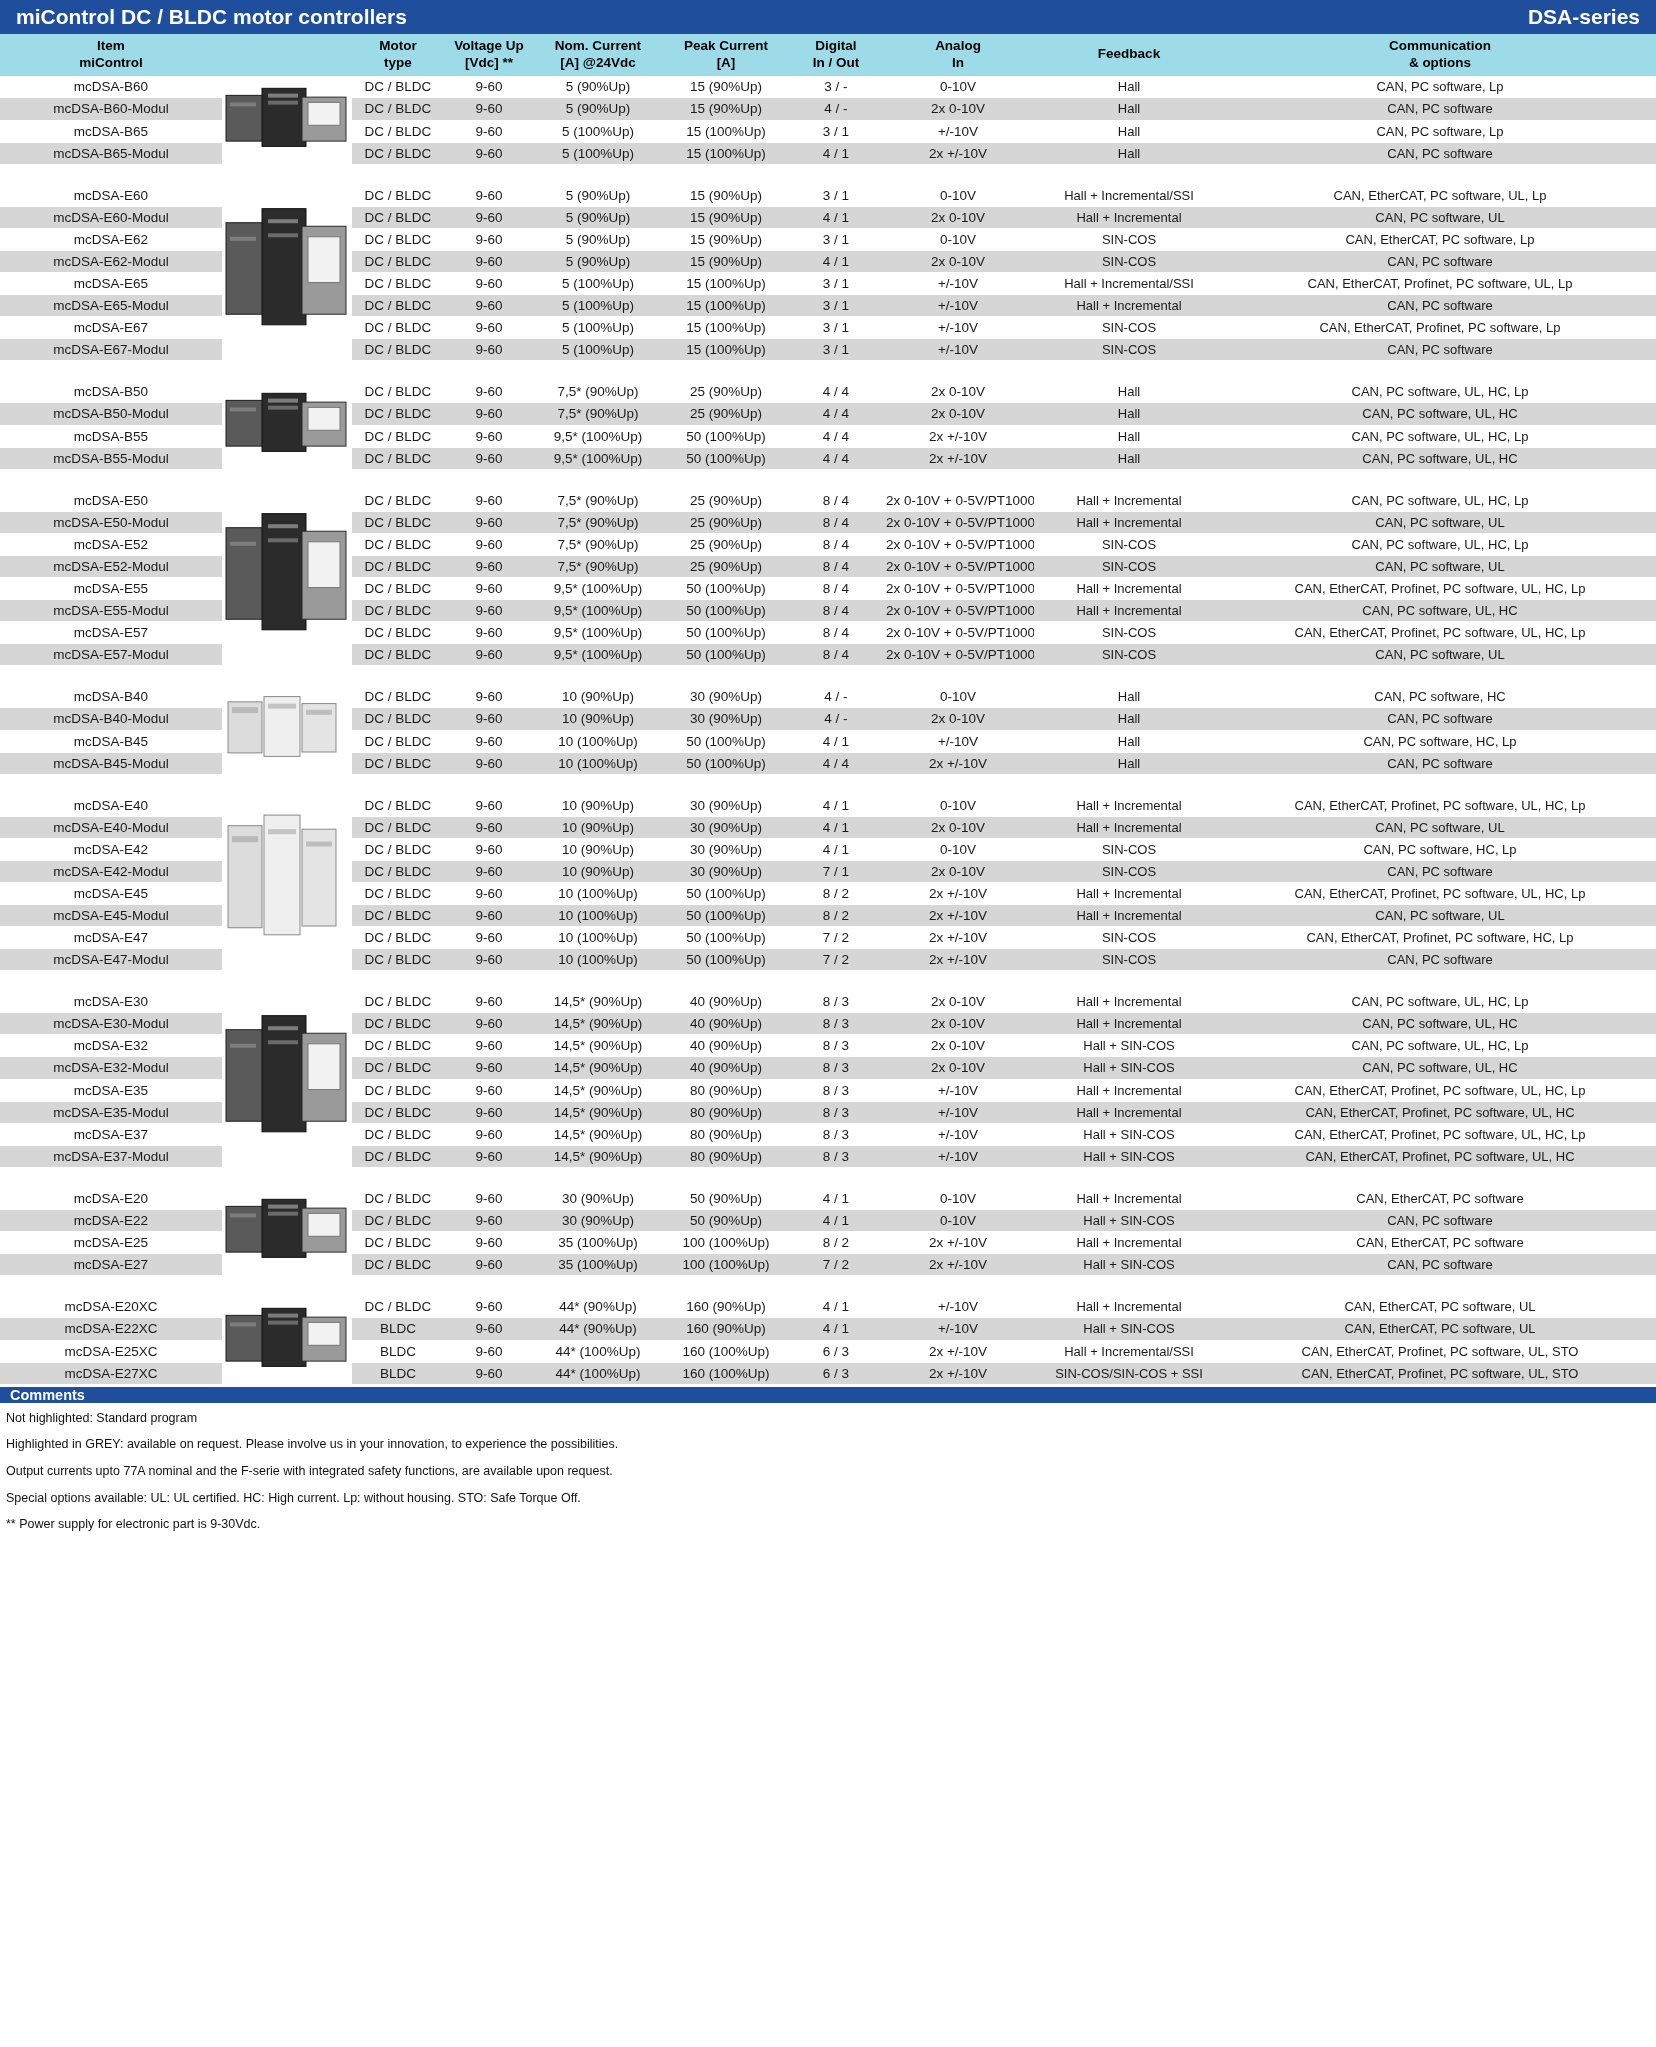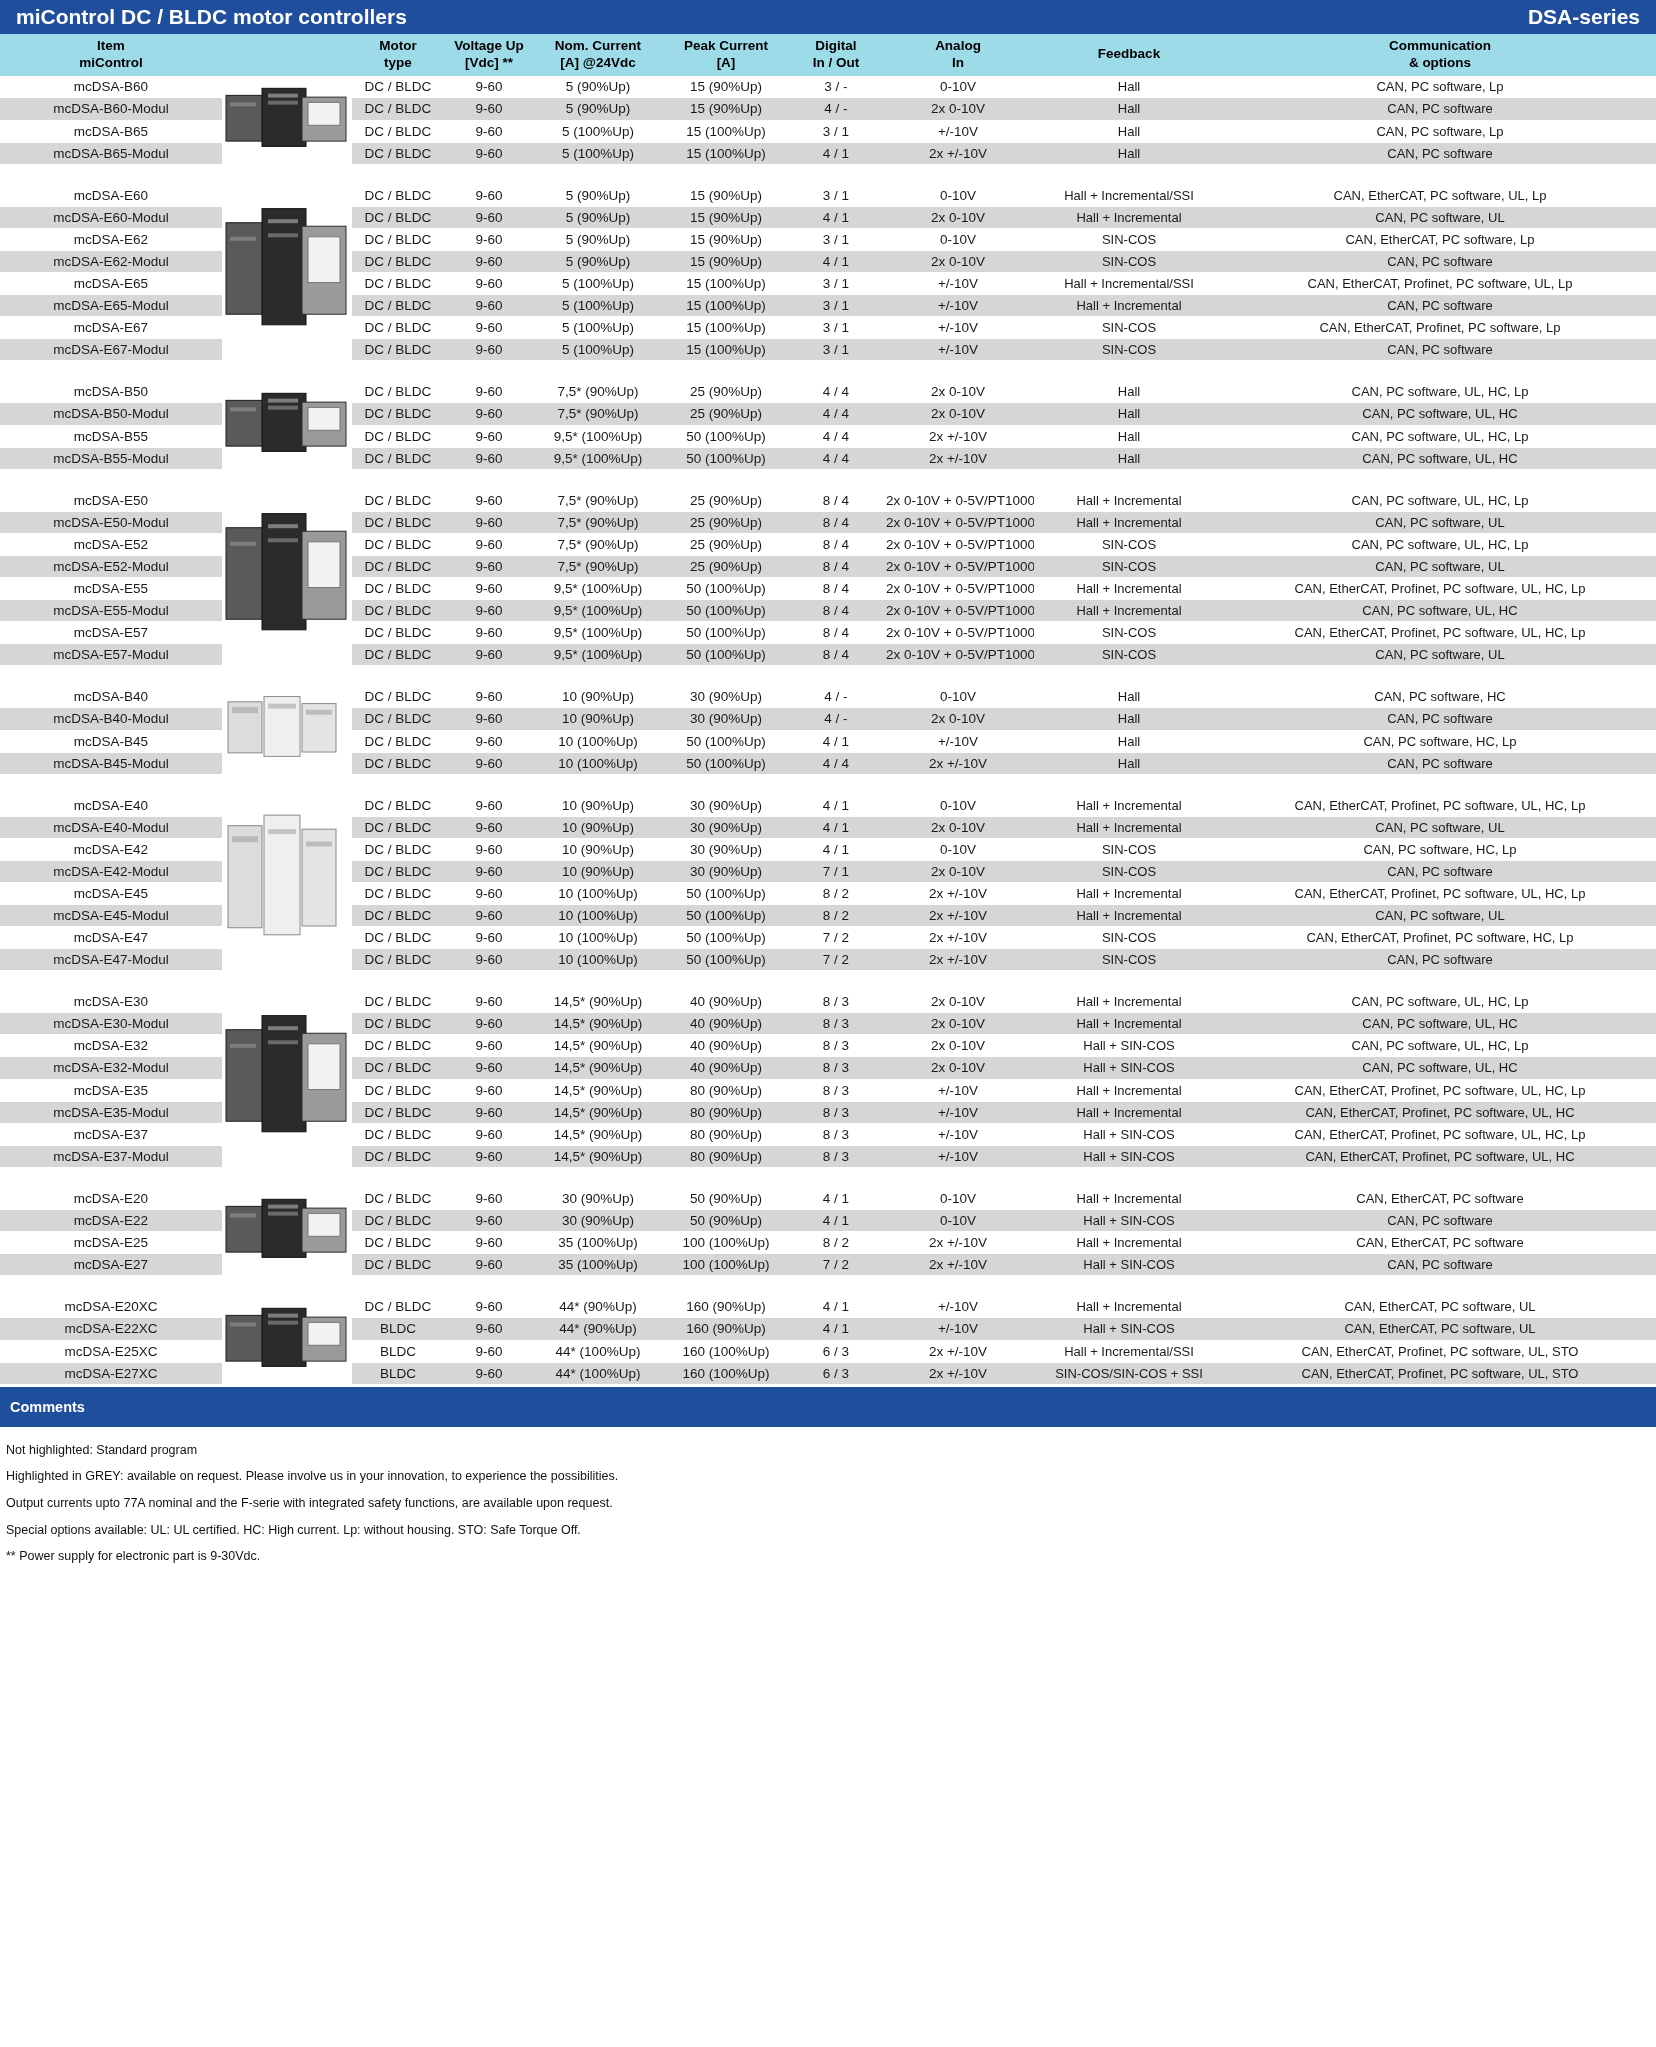"Comments" .comments-bar { padding: 12px 10px -> 0 10px }
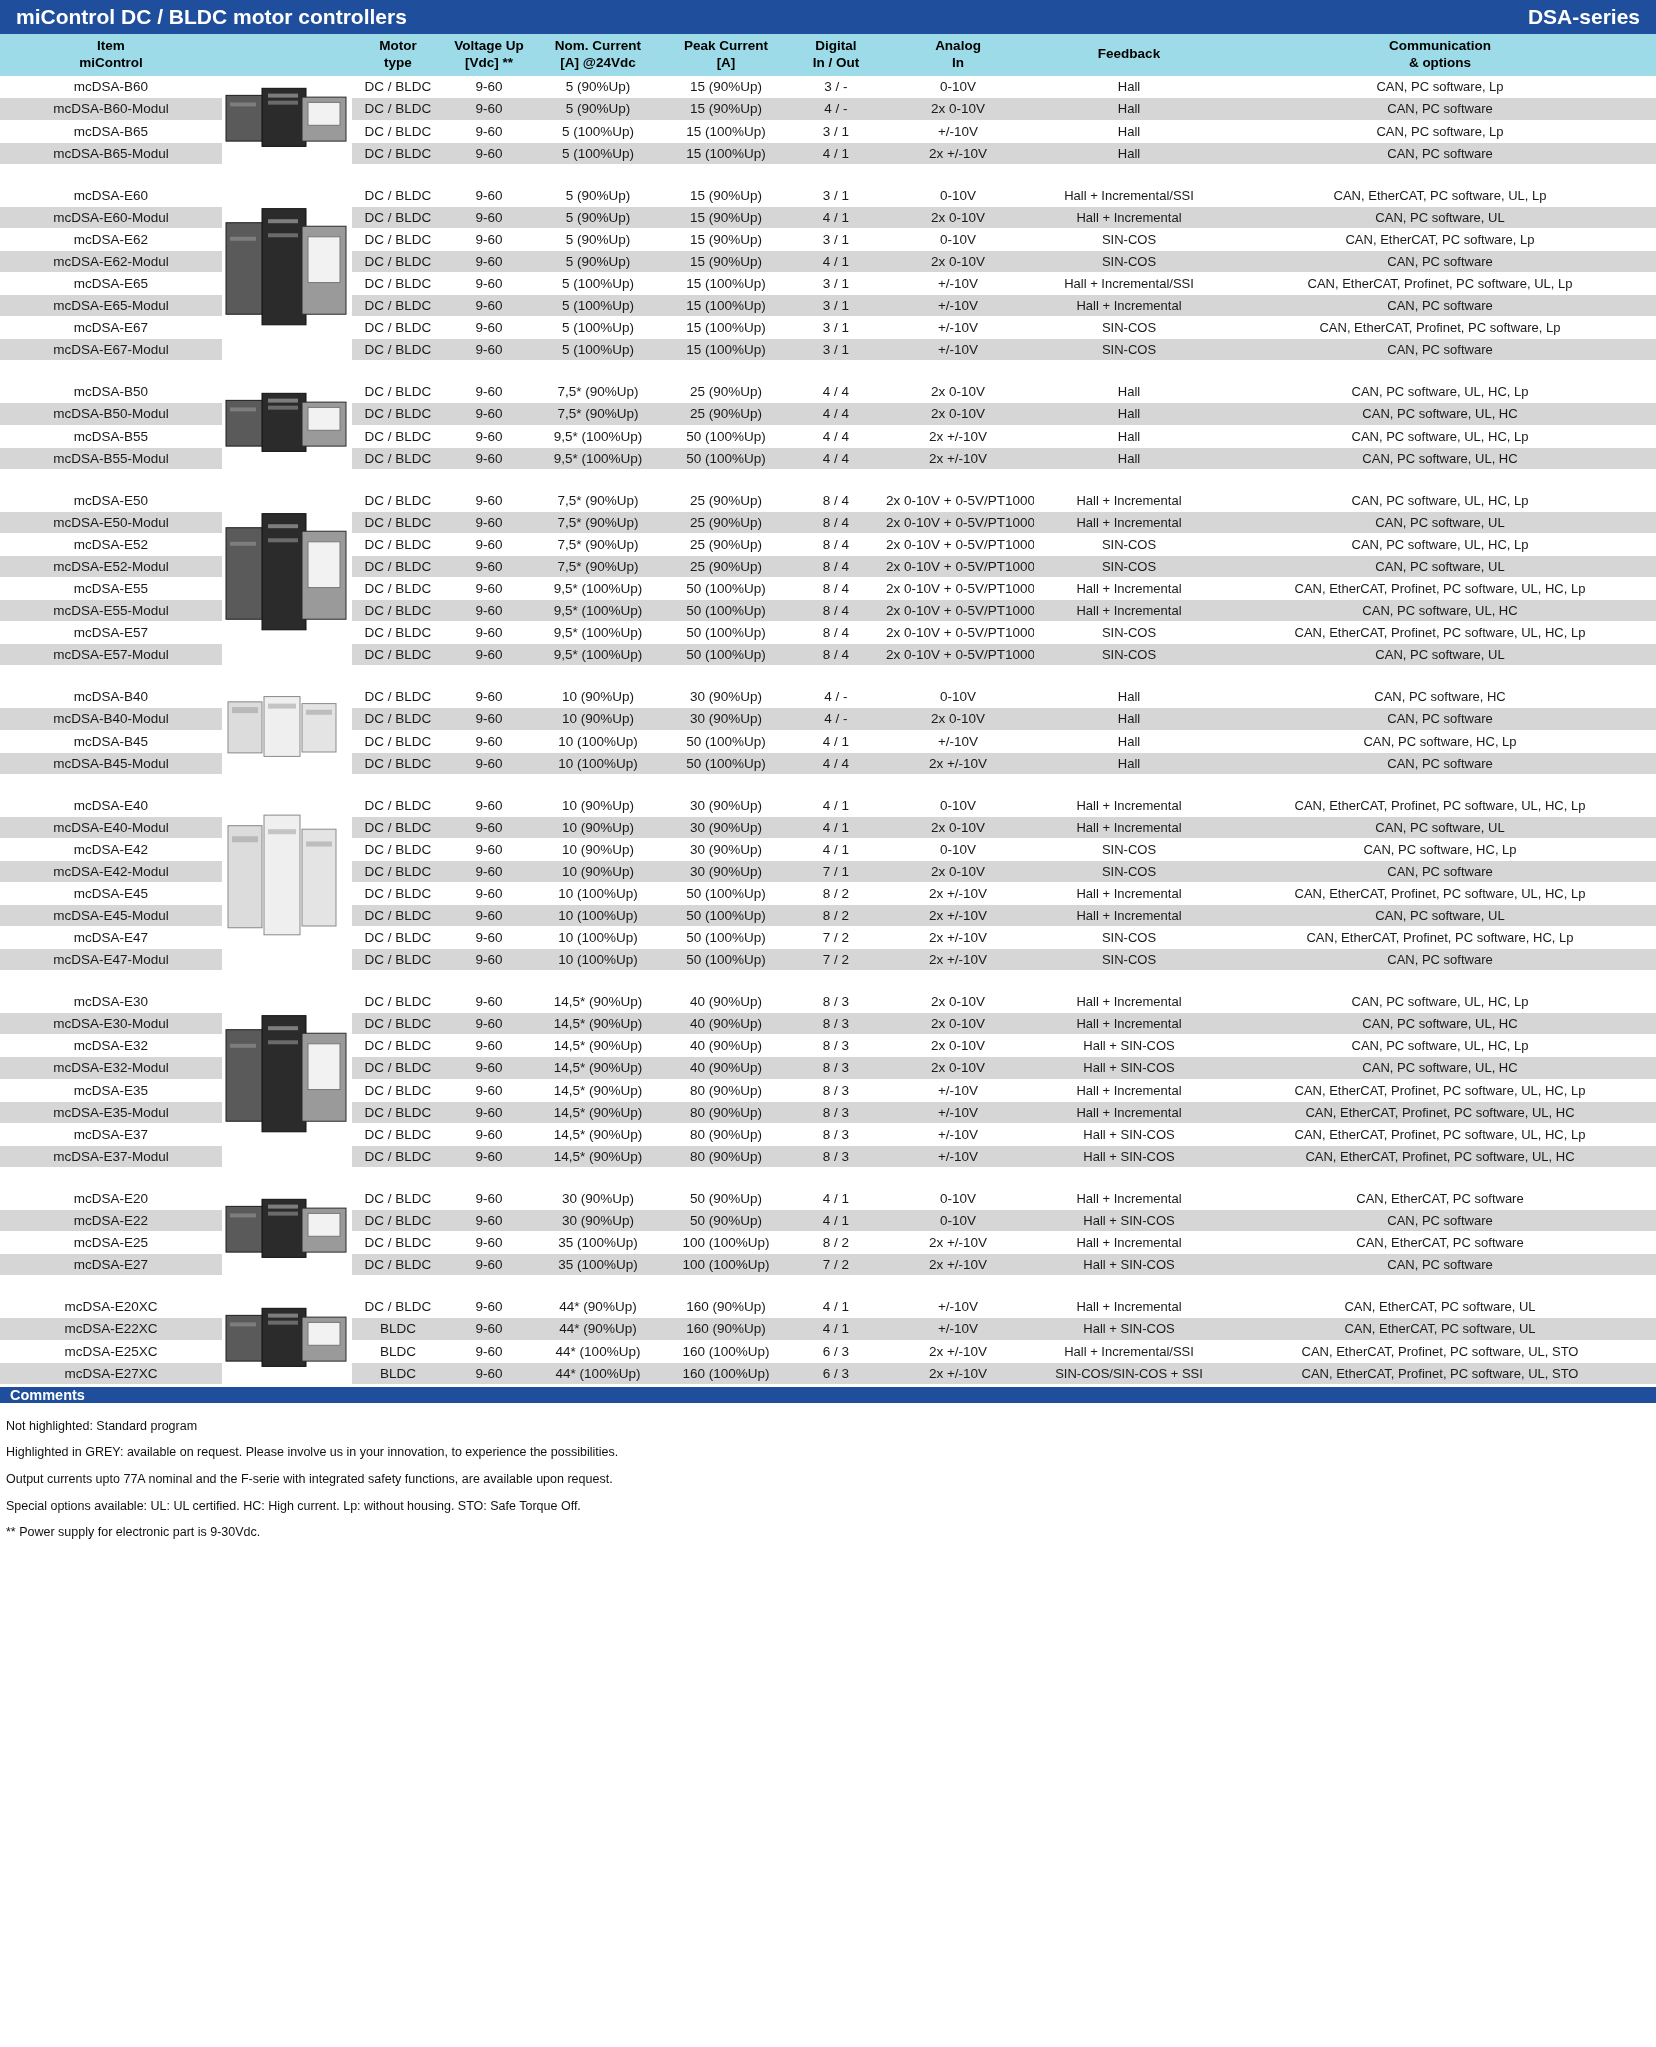"Not highlighted: Standard program" .comments-body { padding: 16px 6px 10px 6px -> 8px 6px 10px 6px }
